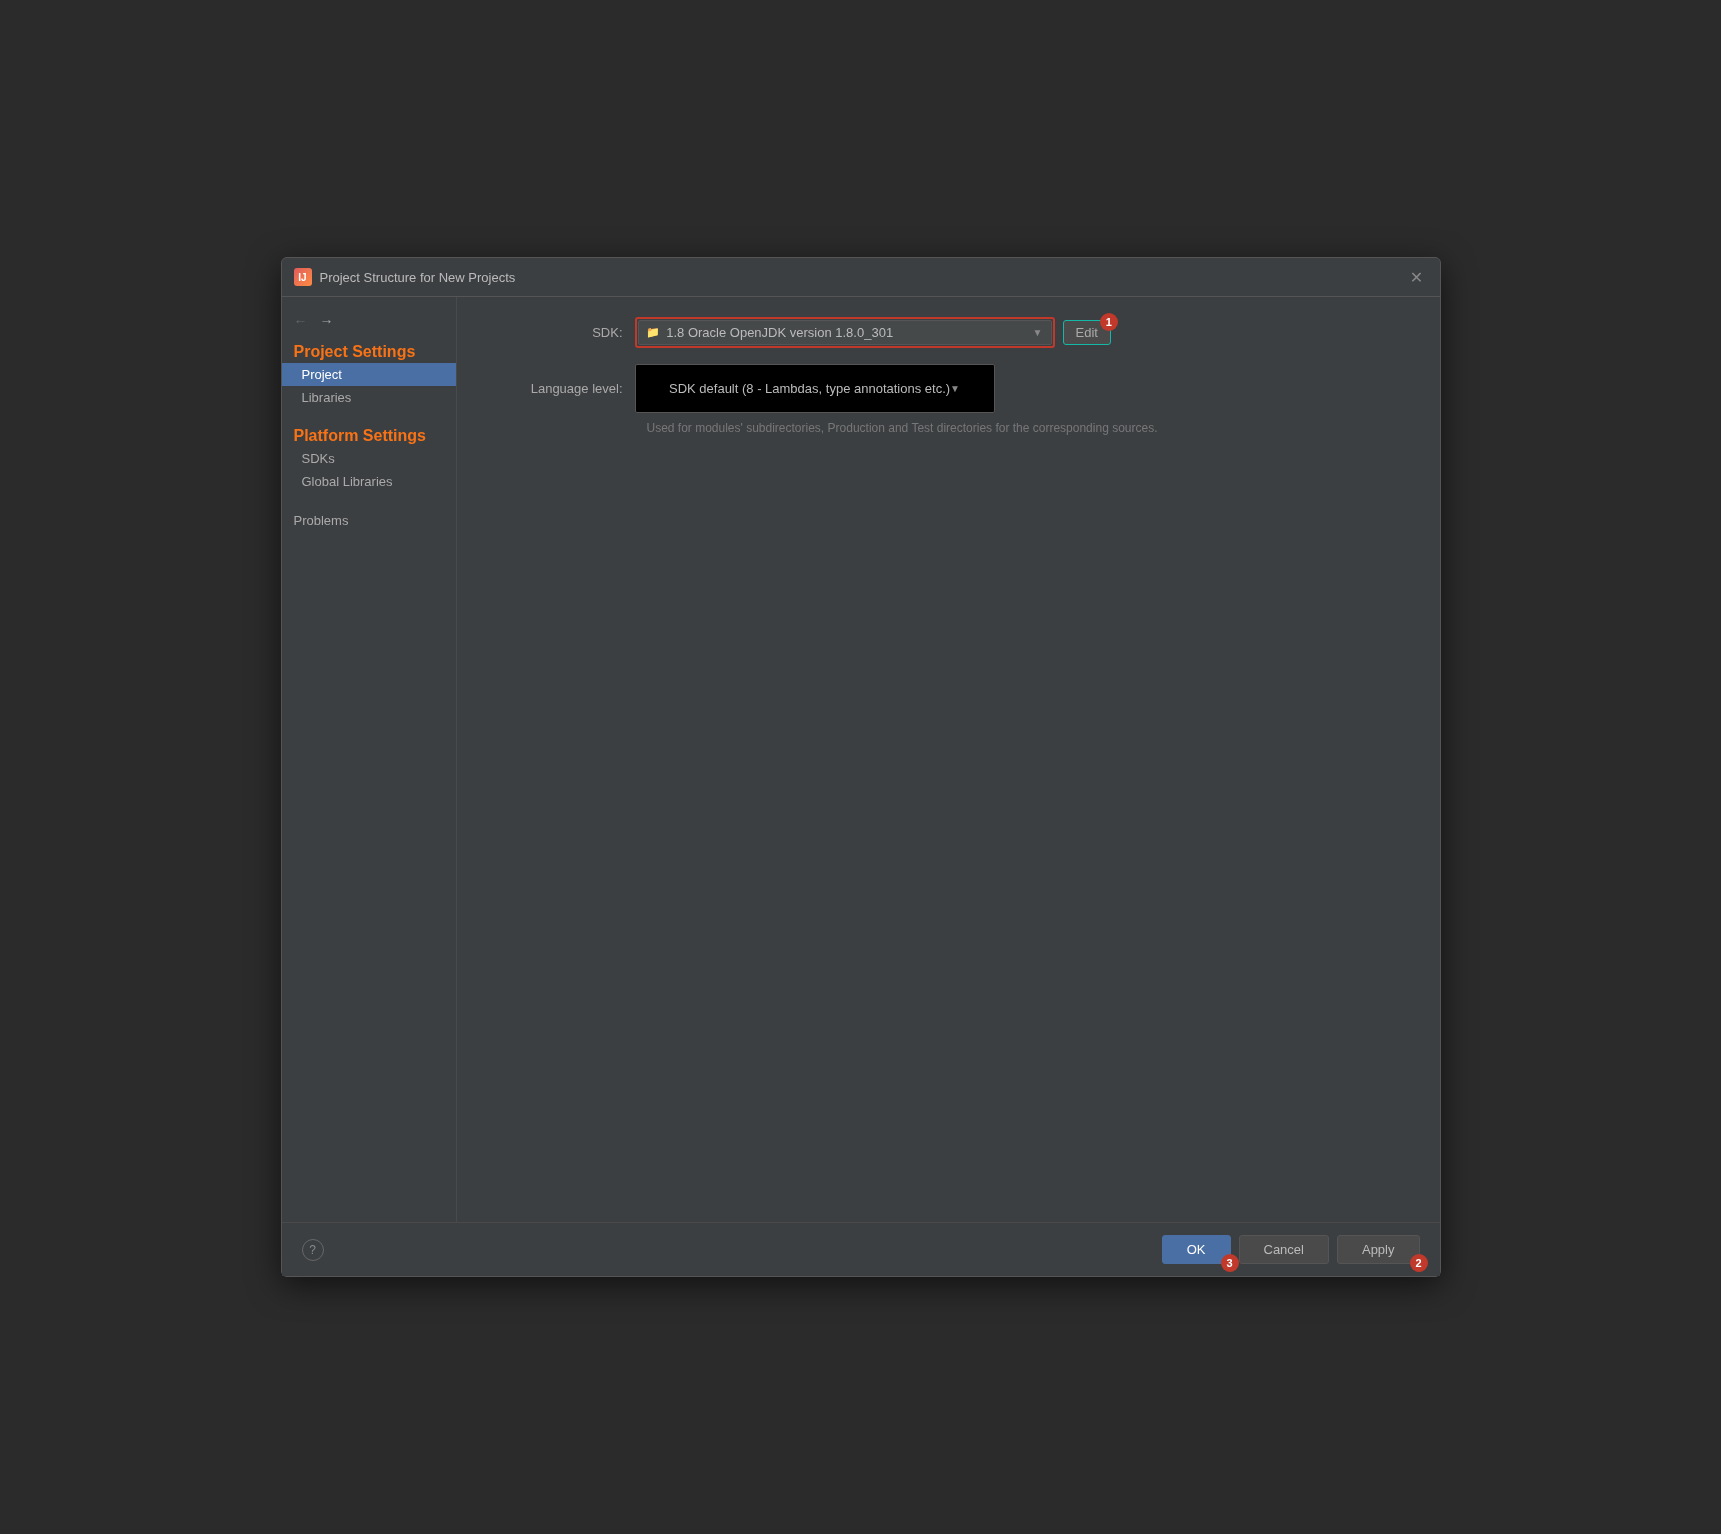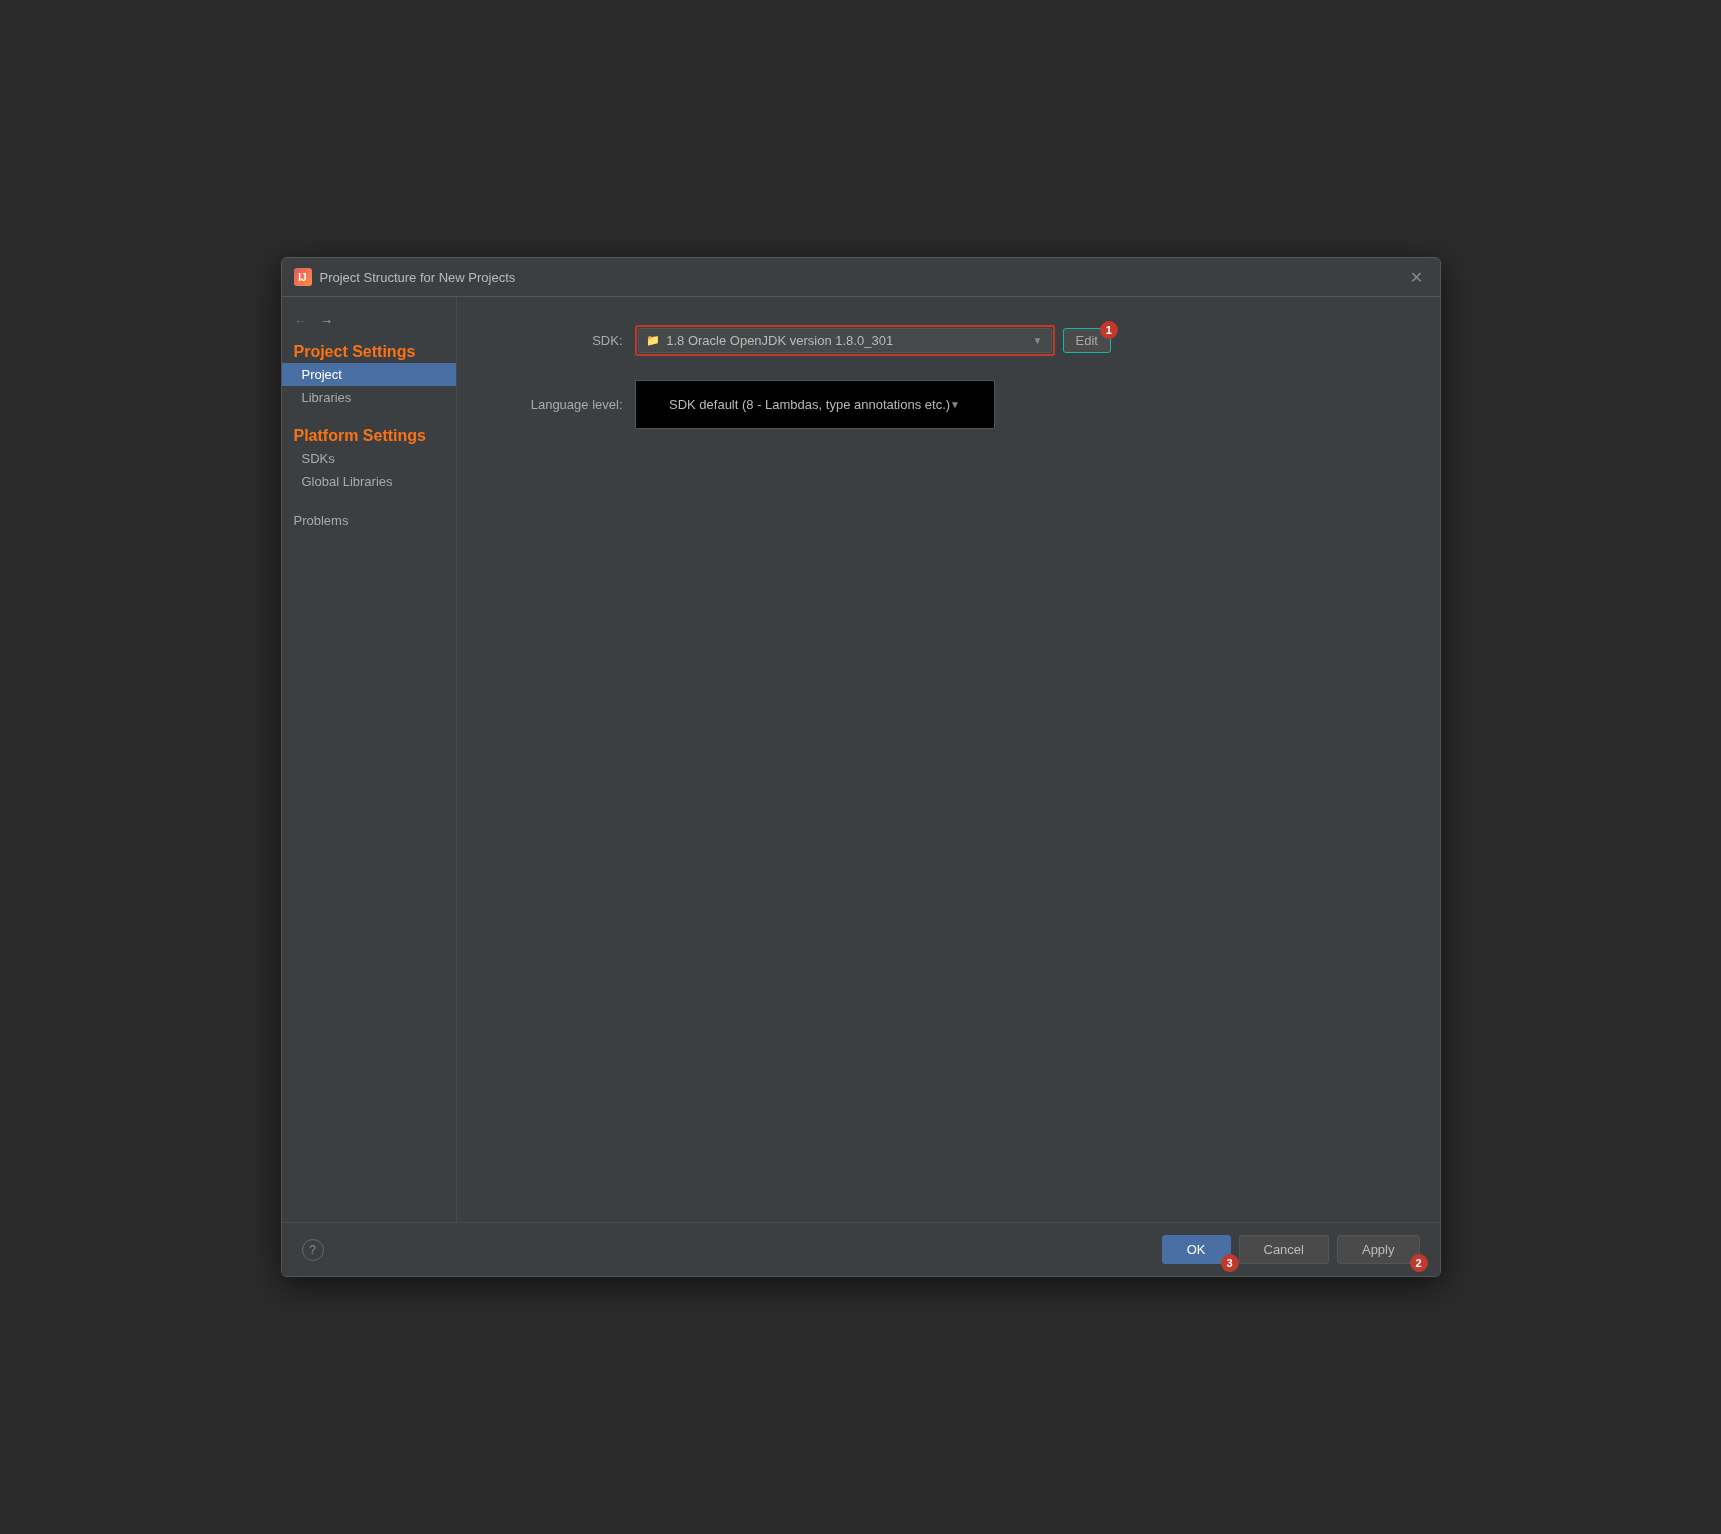"SDK:" .form-row { margin-top: 8px -> none }
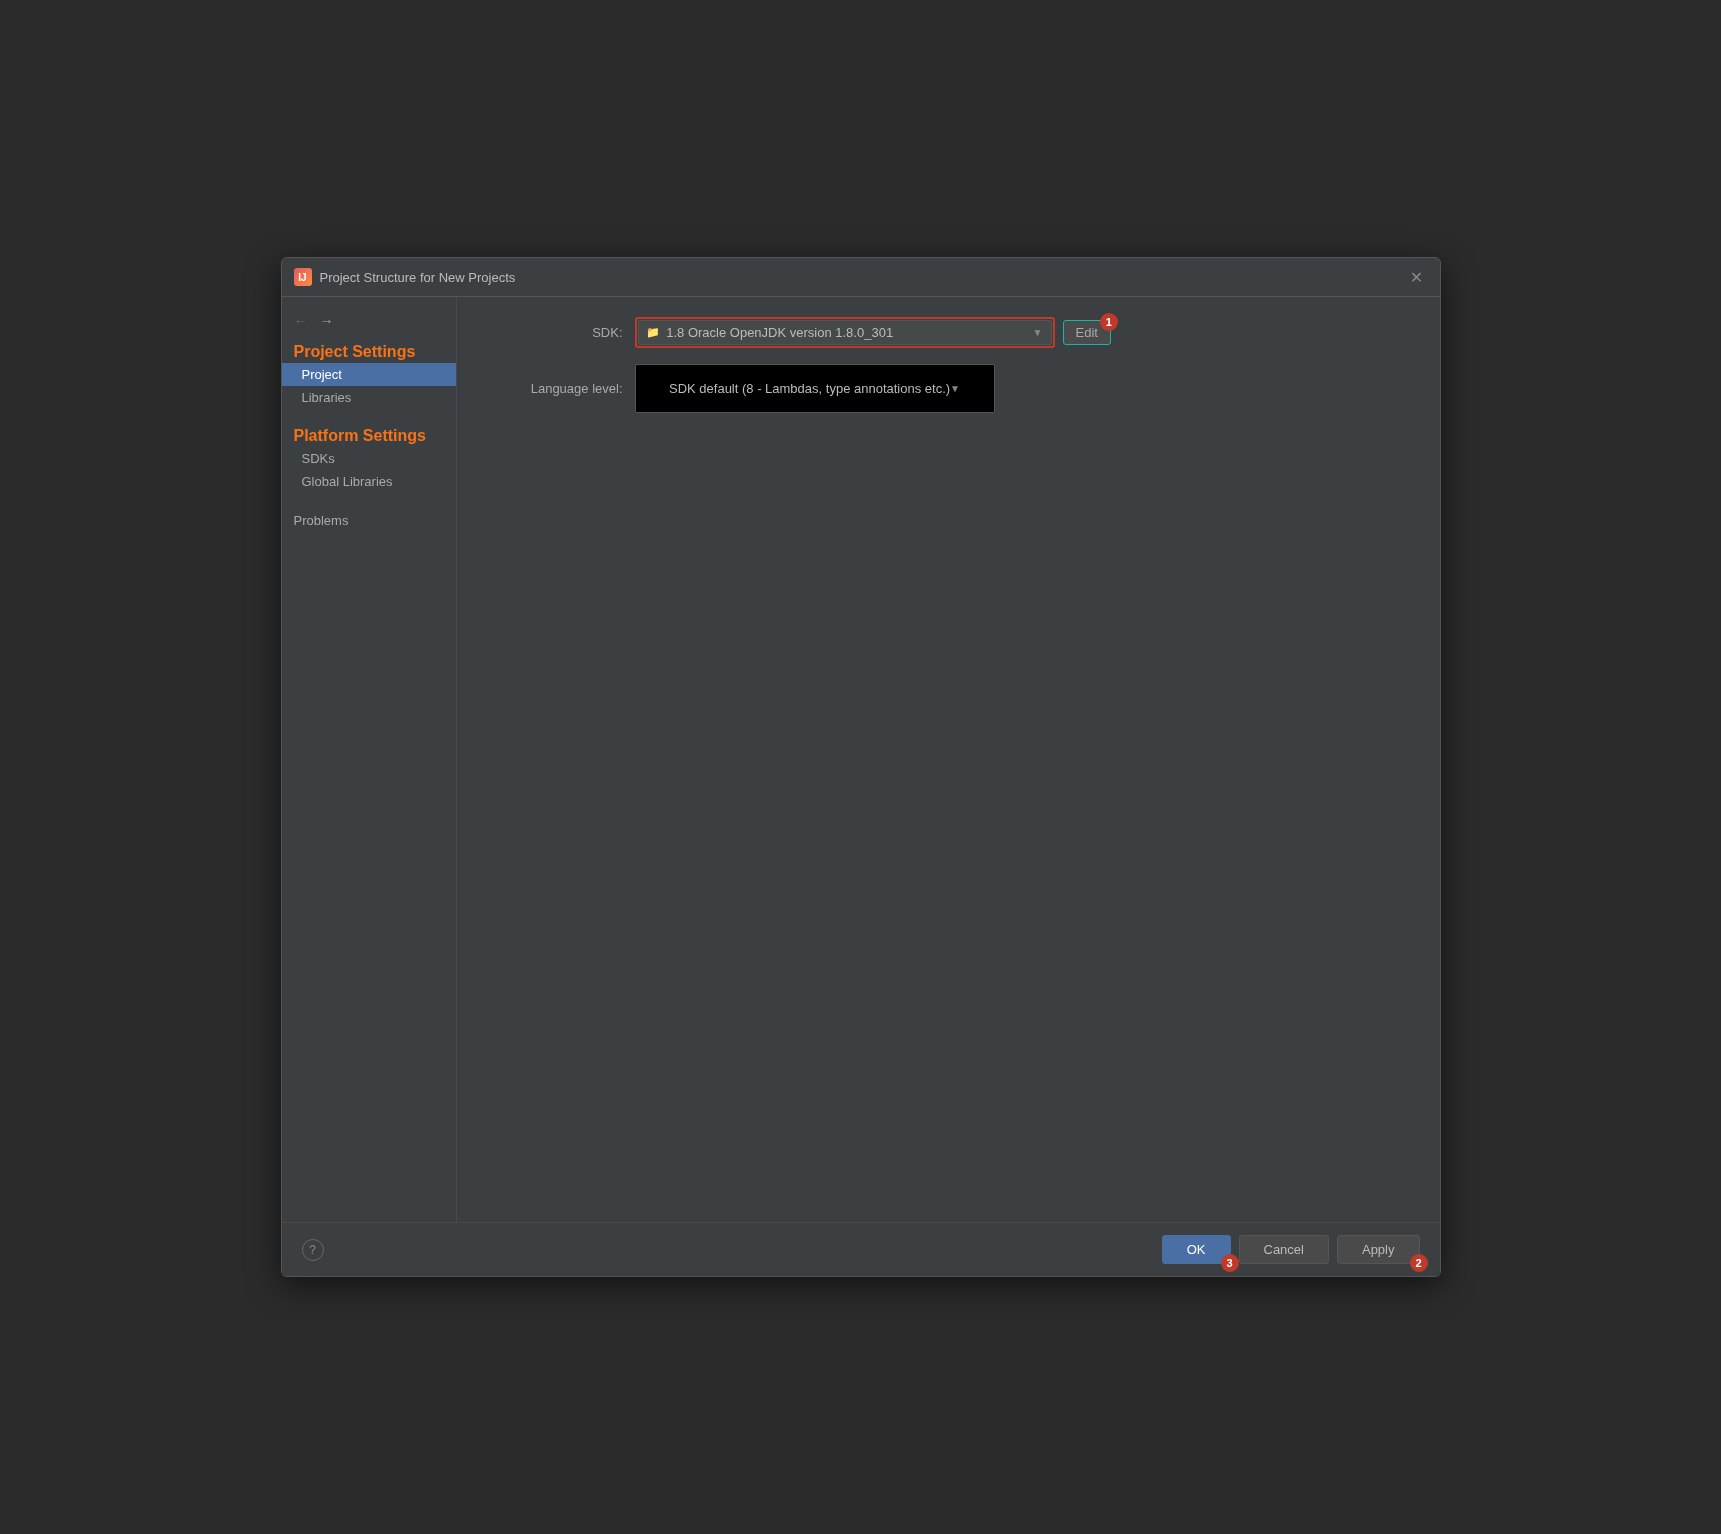"Used for modules' subdirectories," div.compiler-hint { html: none -> <div>Used for modules' subdirectories, Production and Test directories for the corresponding sources.</div> }
